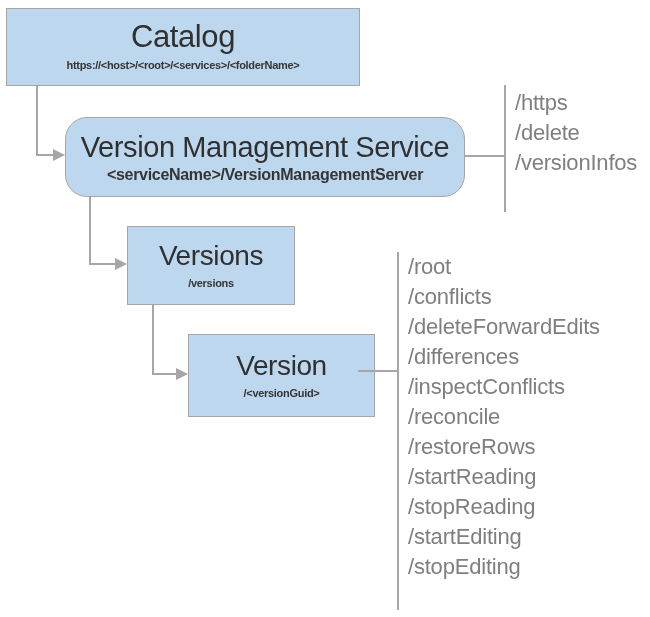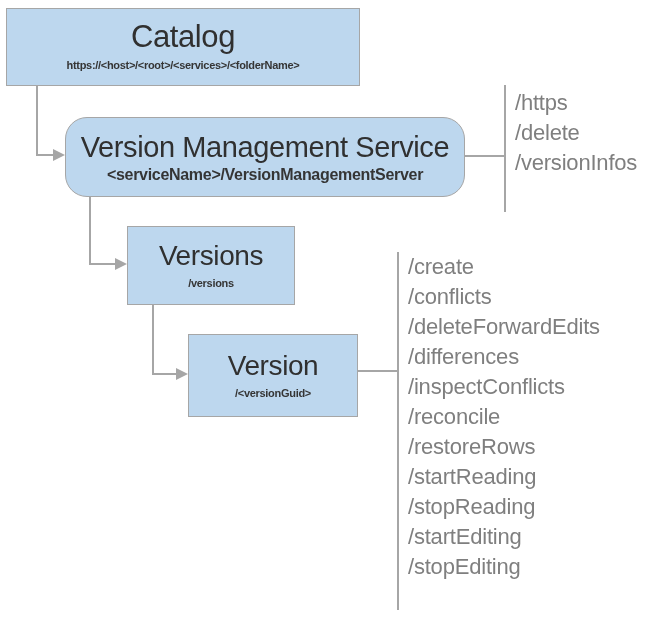"/create" div { text: /create -> /root }
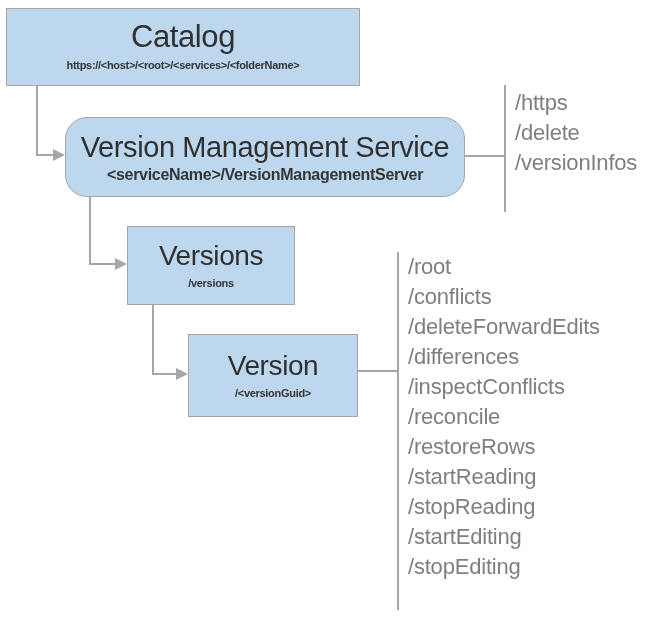"Version" div.node { width: 170px -> 187px }
